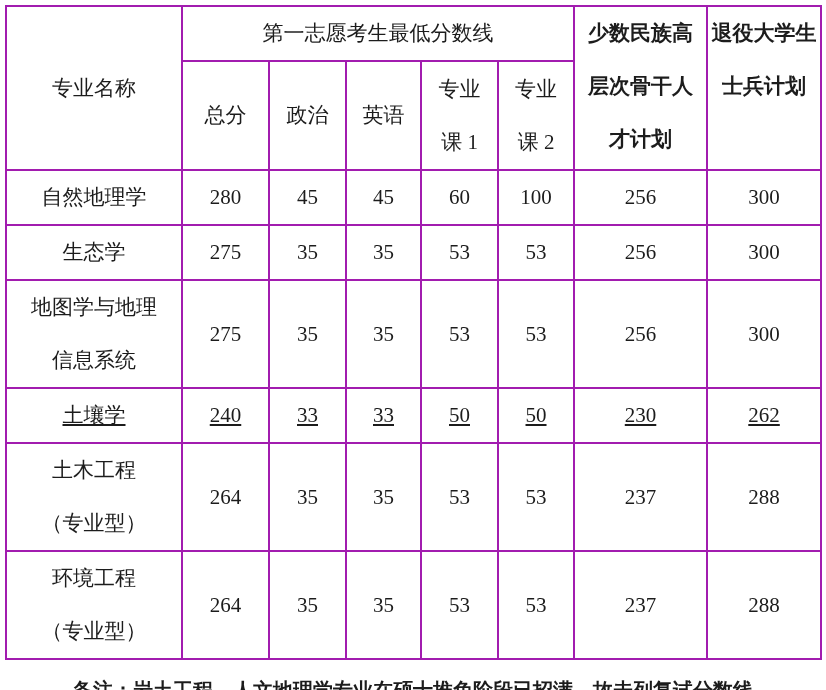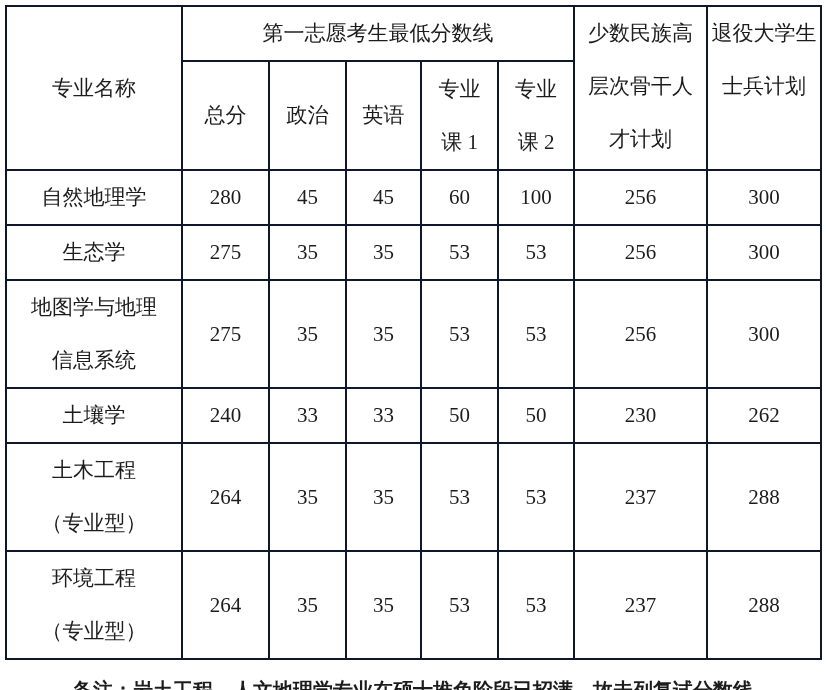"第一志愿考生最低分数线" .score-table th, .score-table td { border: 2px solid #0f172a -> 2px solid #a21caf }
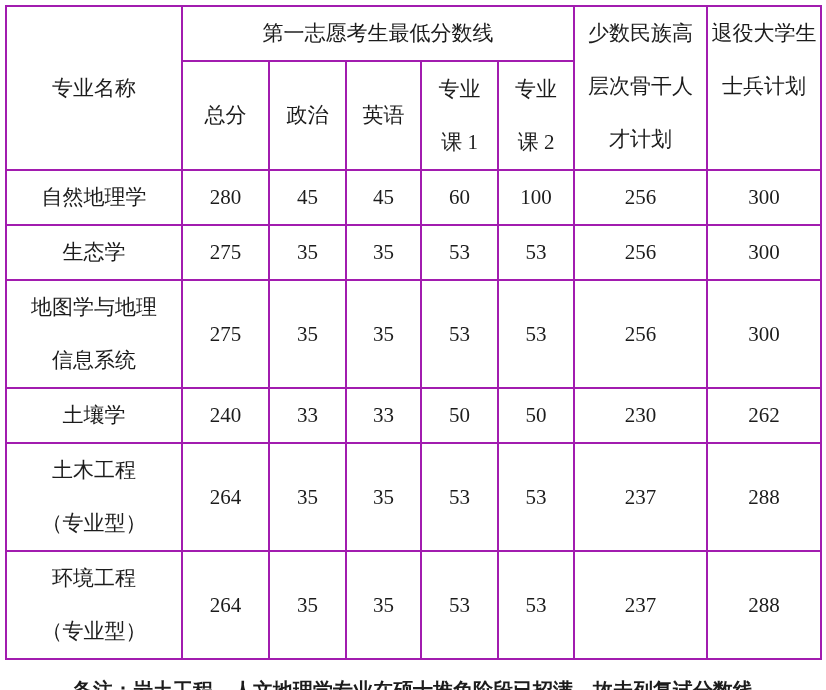"少数民族高" .score-table .bold { font-weight: normal -> bold }
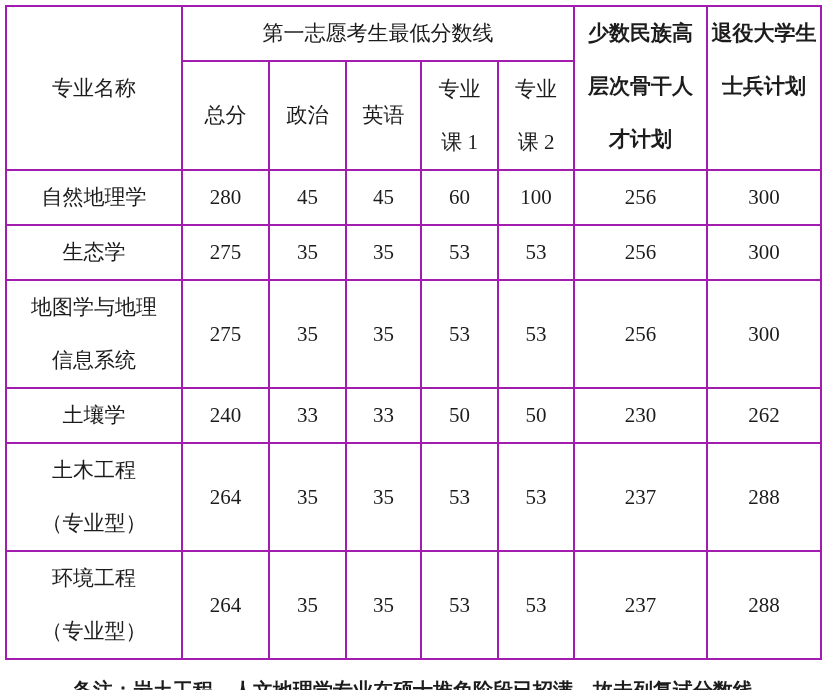"土壤学" tr.brow-4 { text-decoration: none -> underline }
